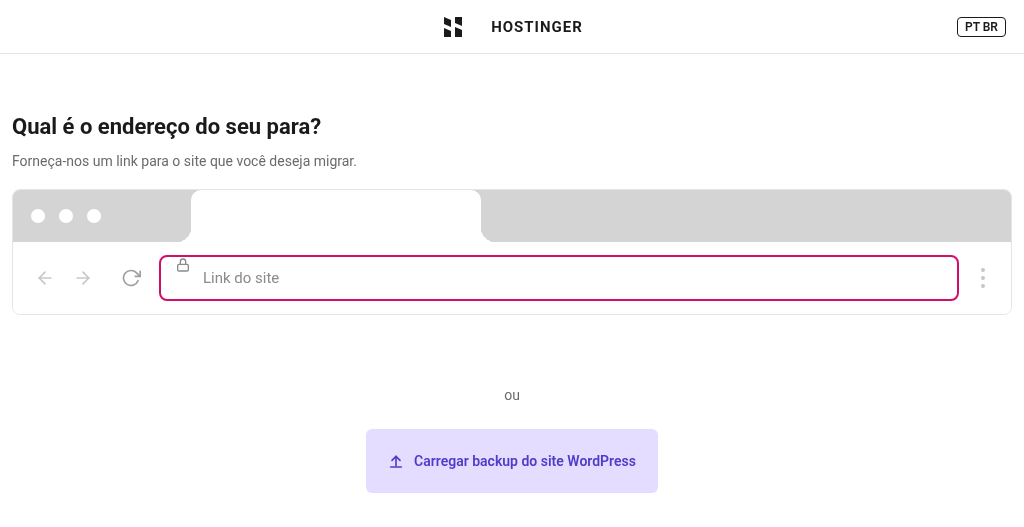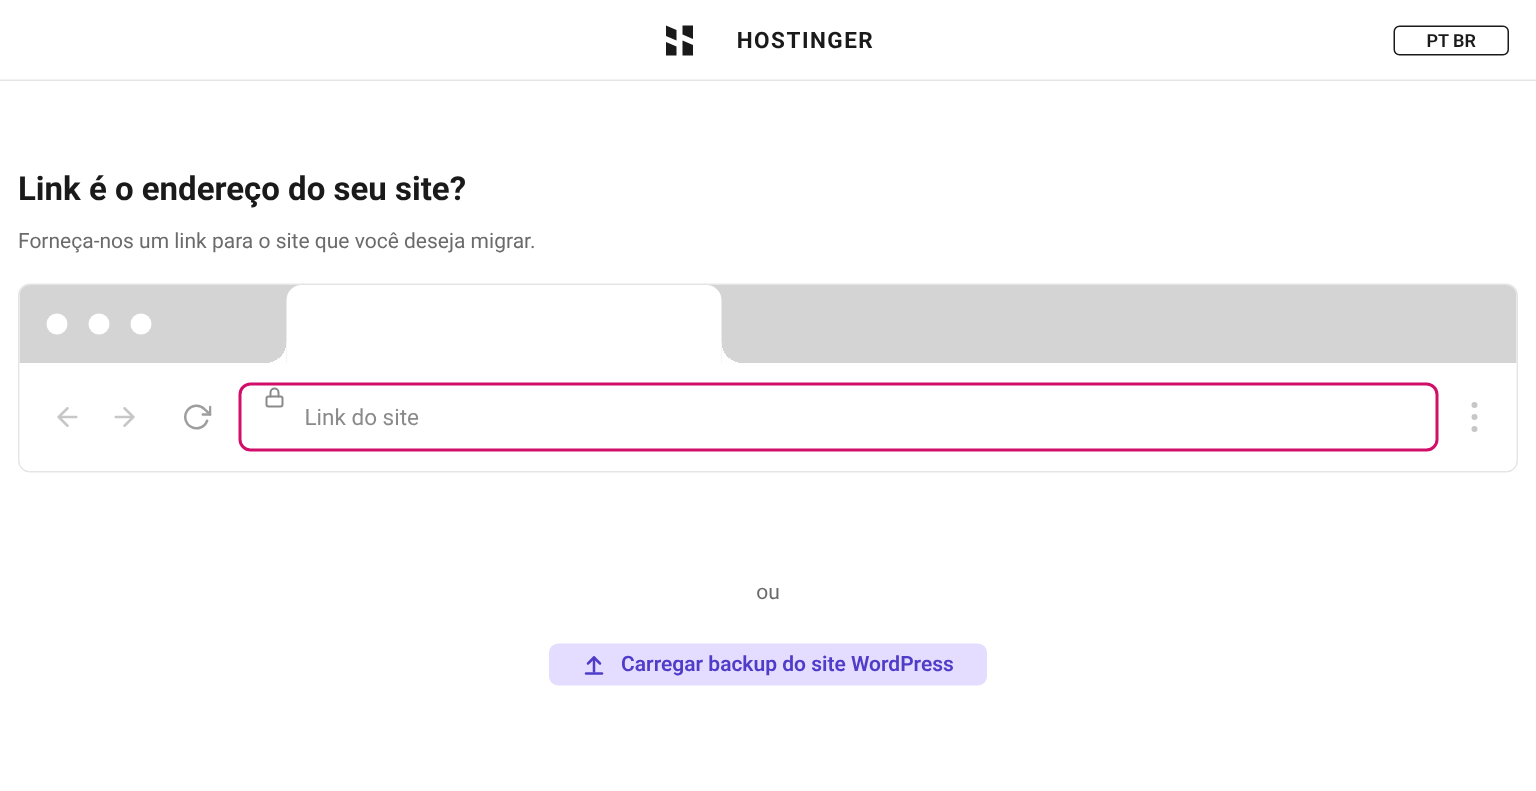"PT BR" .lang-badge { padding: 2px 21px -> 2px 7px }
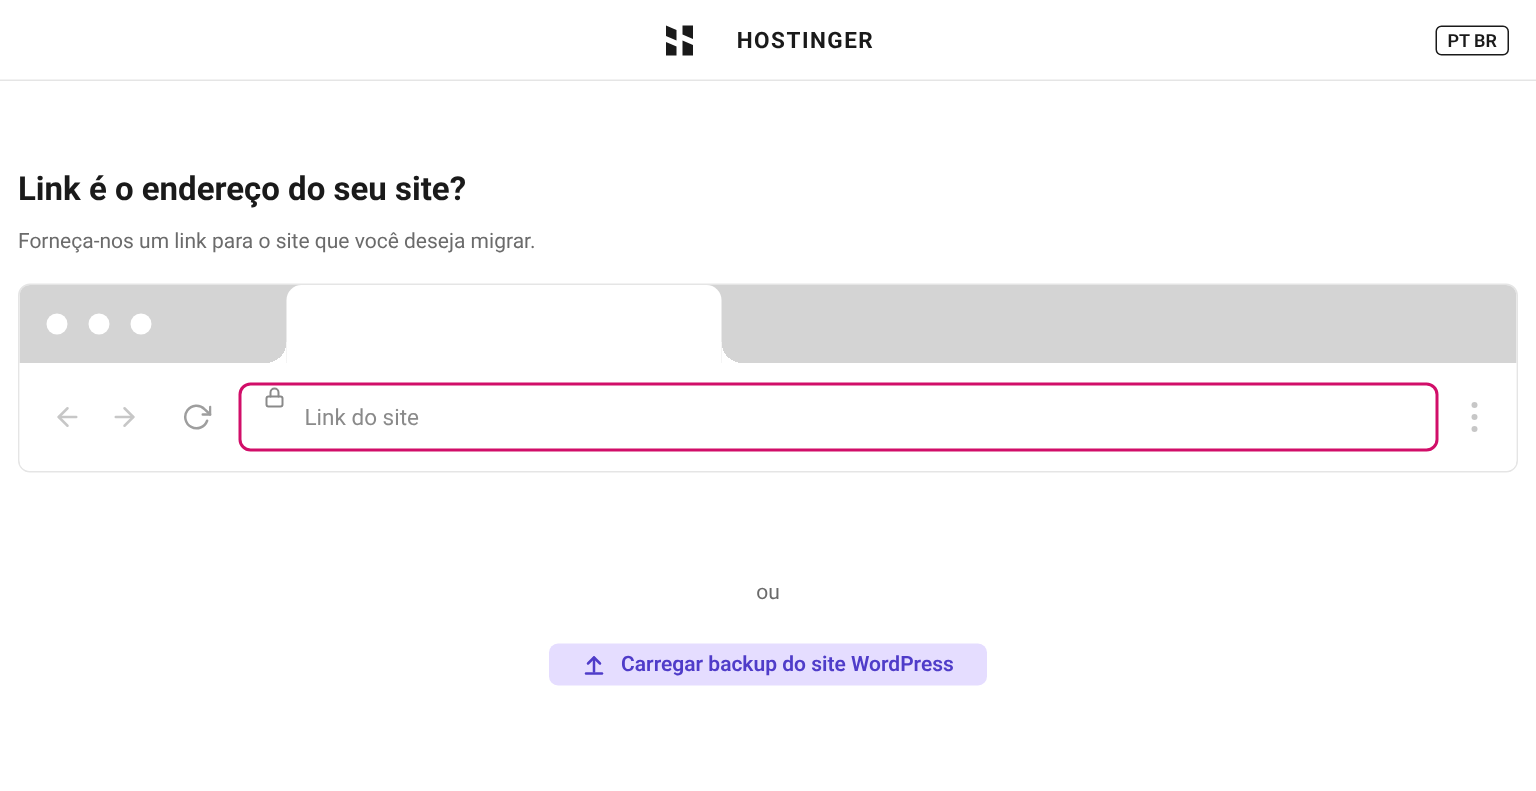"Link é o endereço do" h1.page-title { text: Link é o endereço do seu site -> Qual é o endereço do seu para }
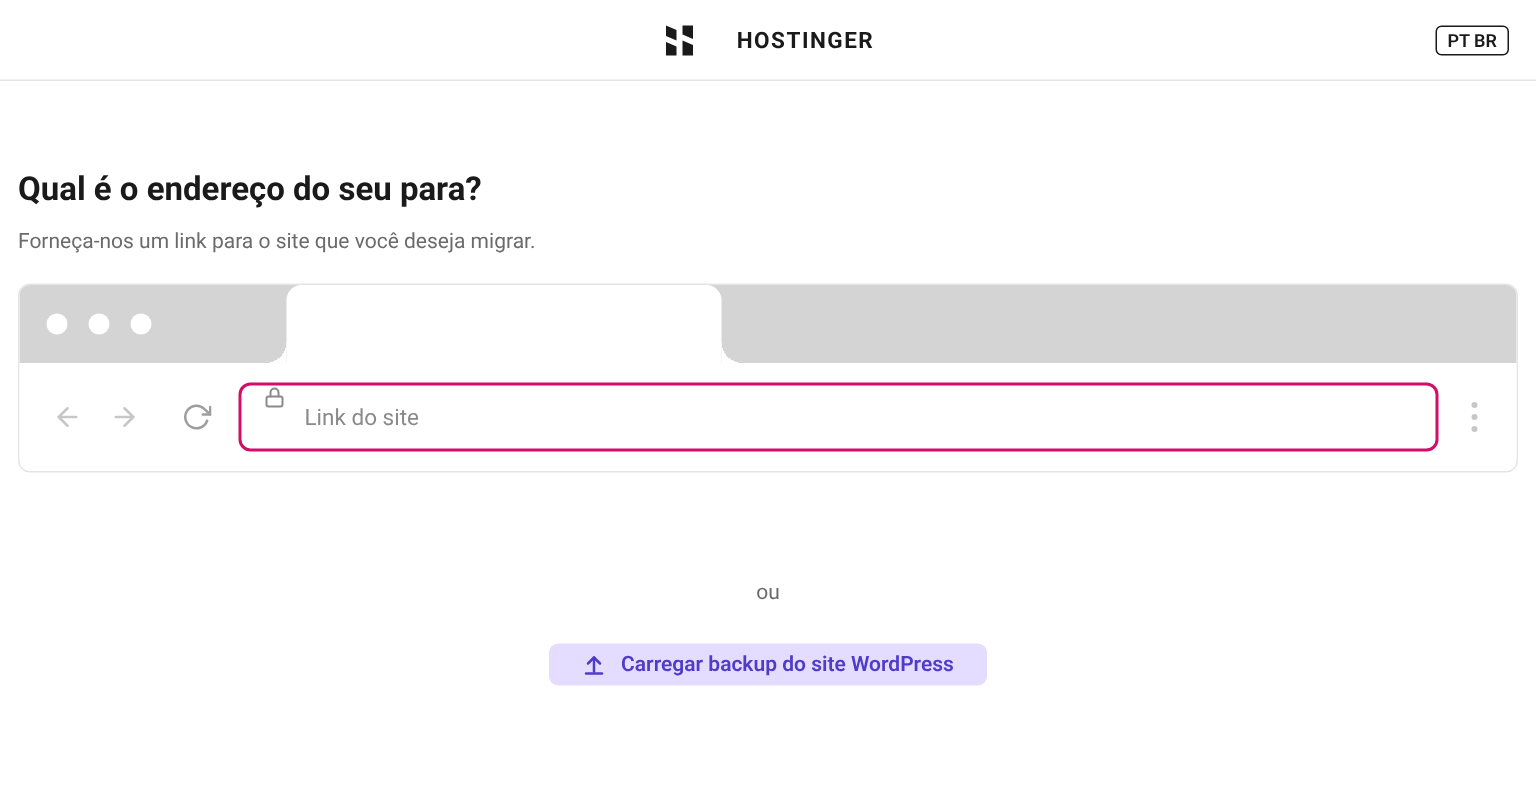"Carregar backup do site WordPress" .upload-btn { padding: 6px 22px -> 24px 22px }
